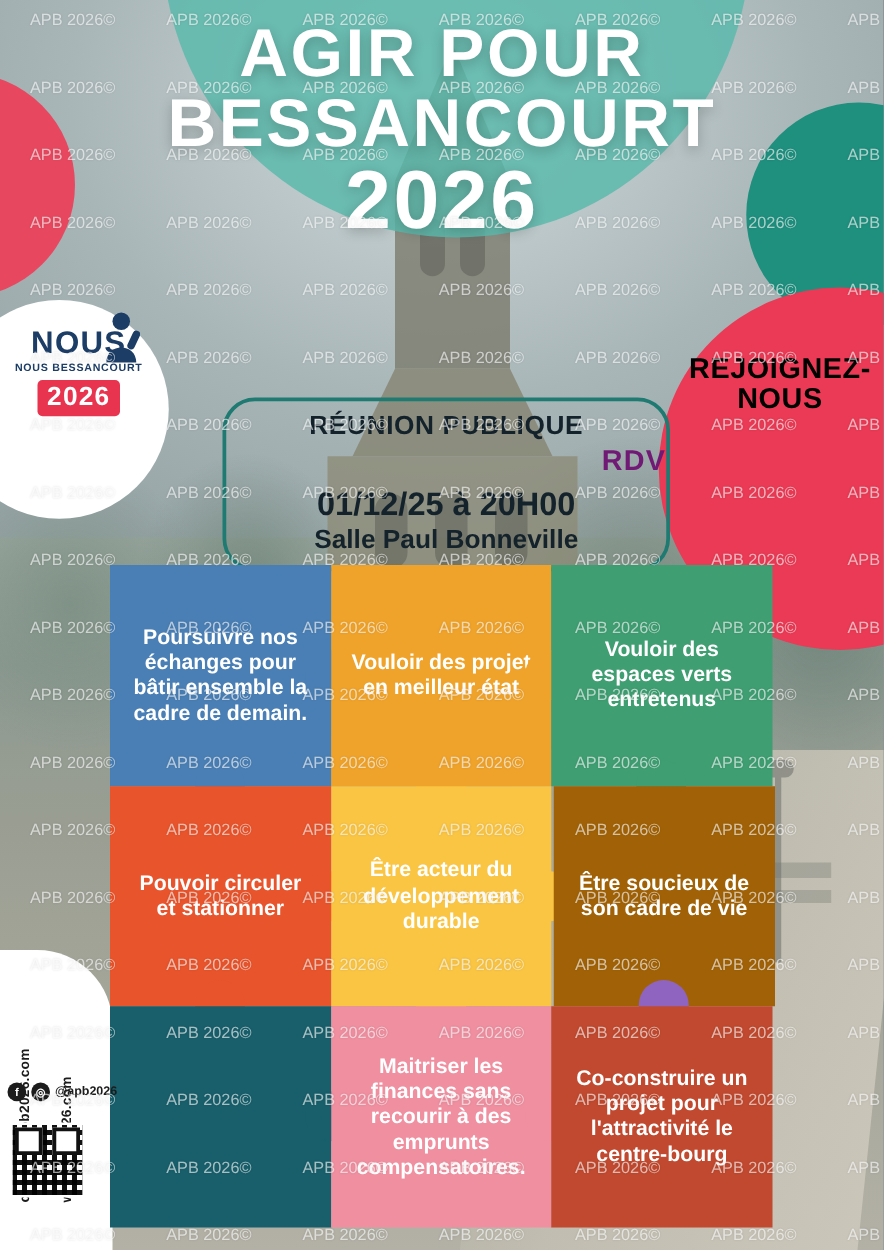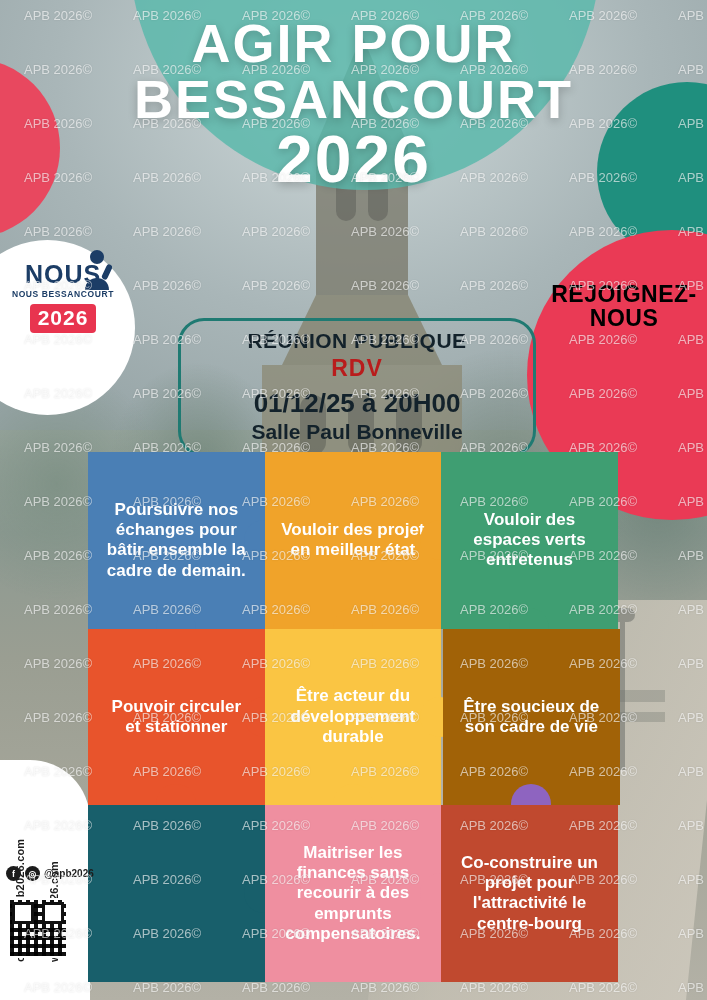"RDV" .meeting .rdv { color: #b91c1c -> #701a75; text-align: none -> right }
